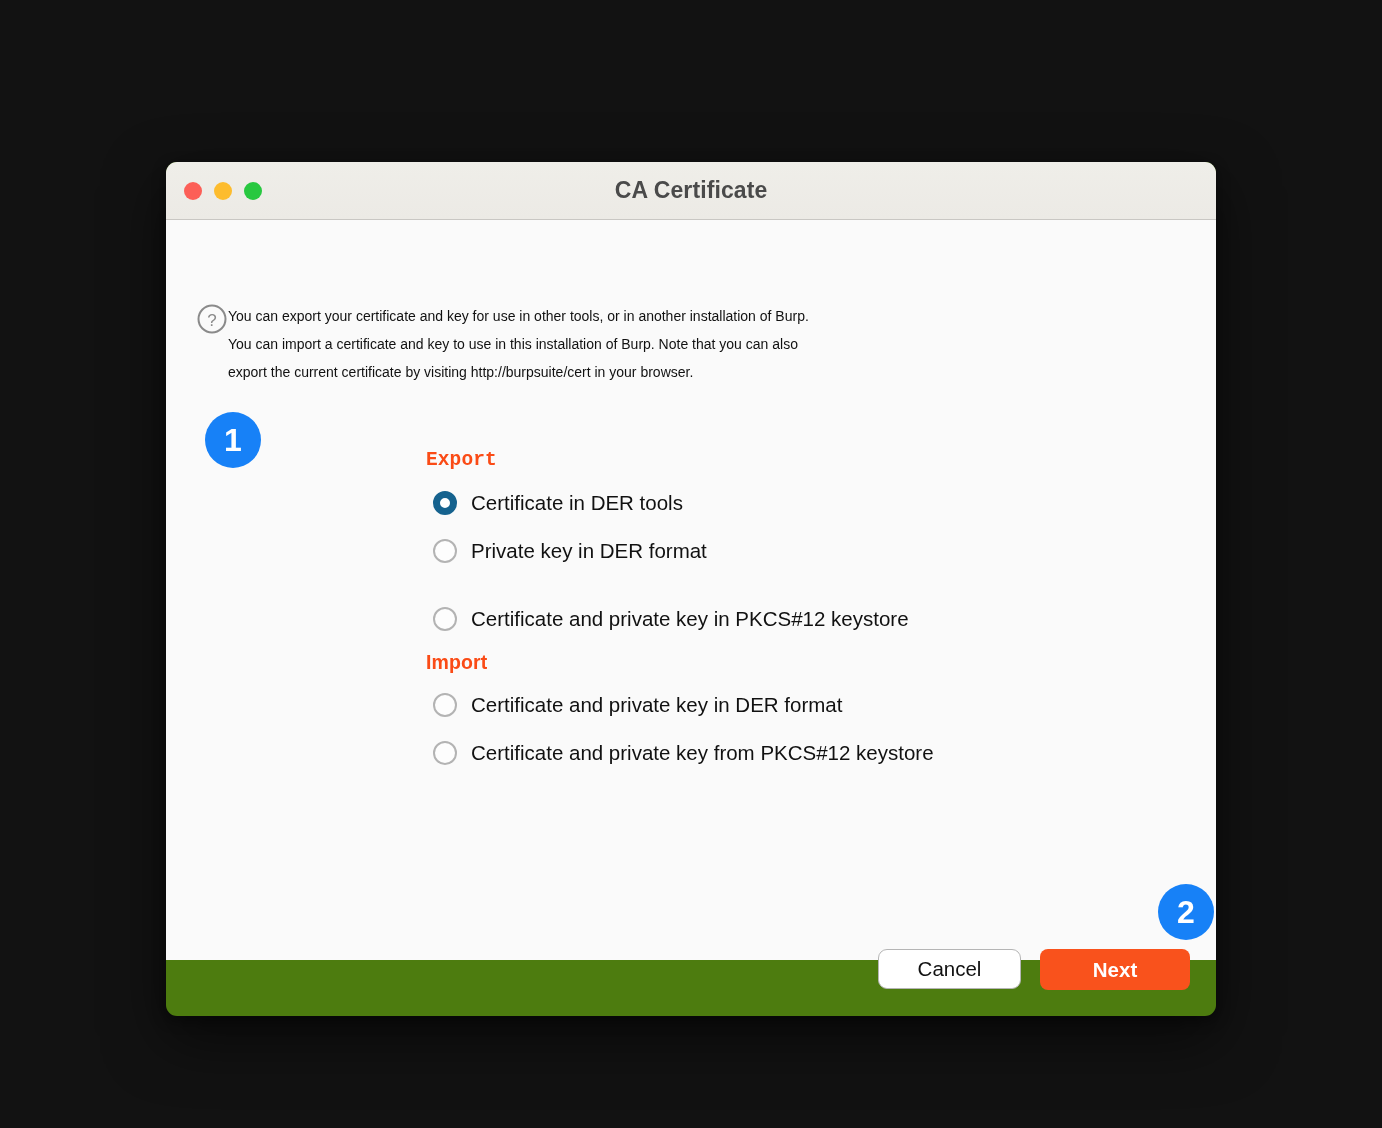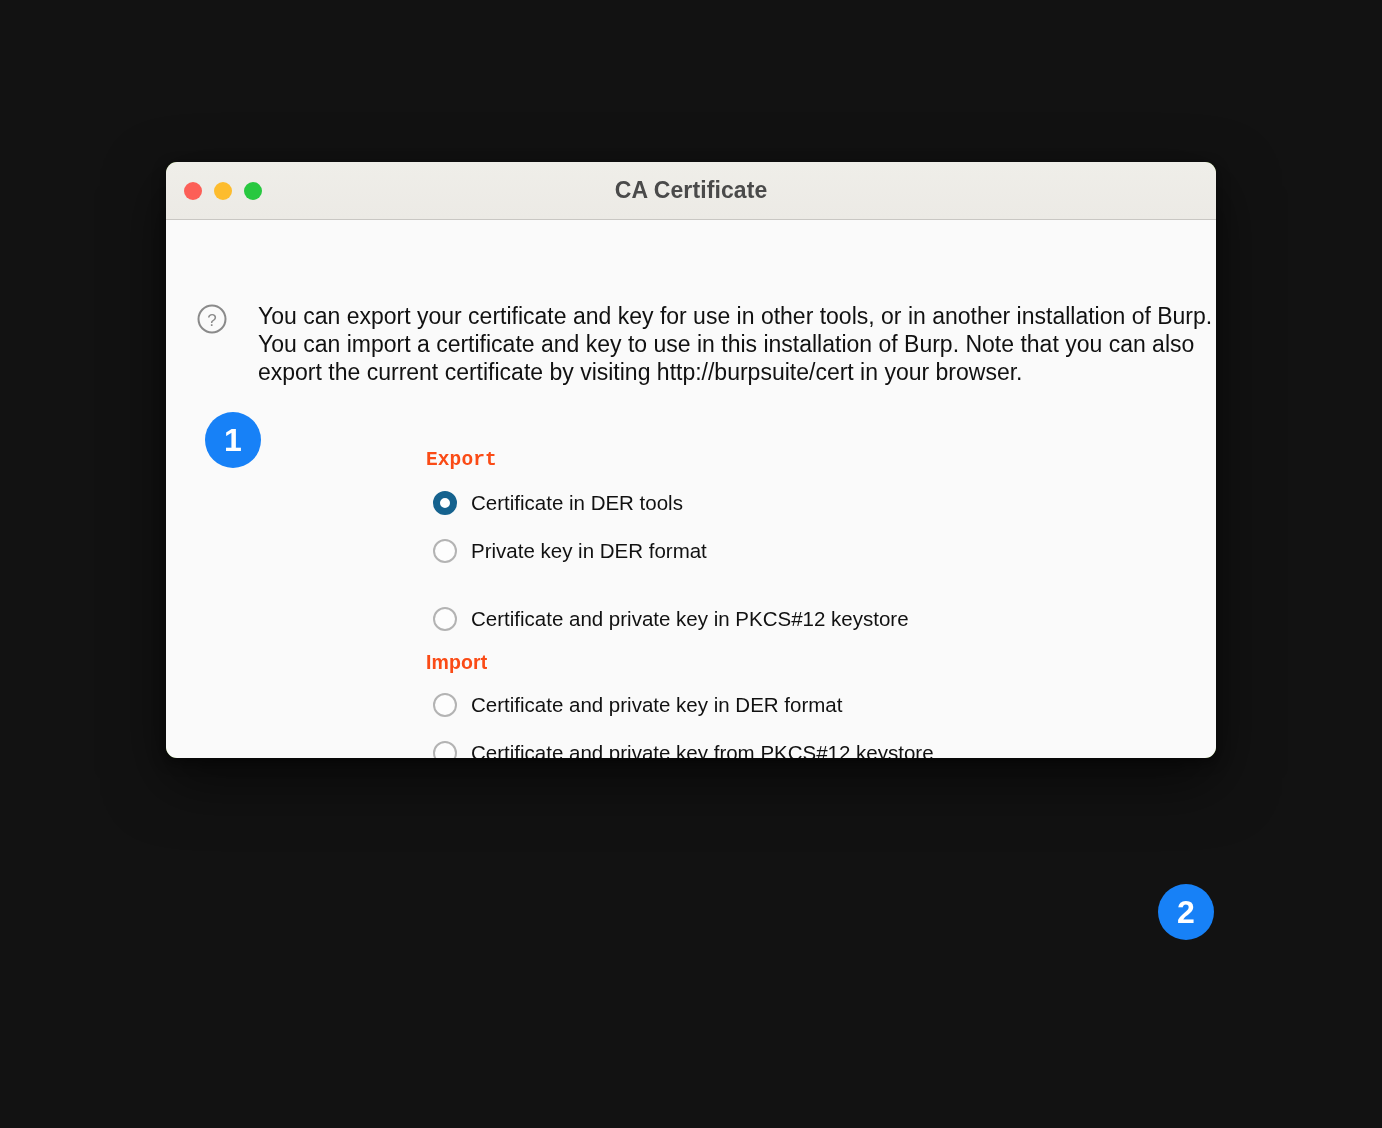"CA Certificate" #window { height: 596px -> 854px }
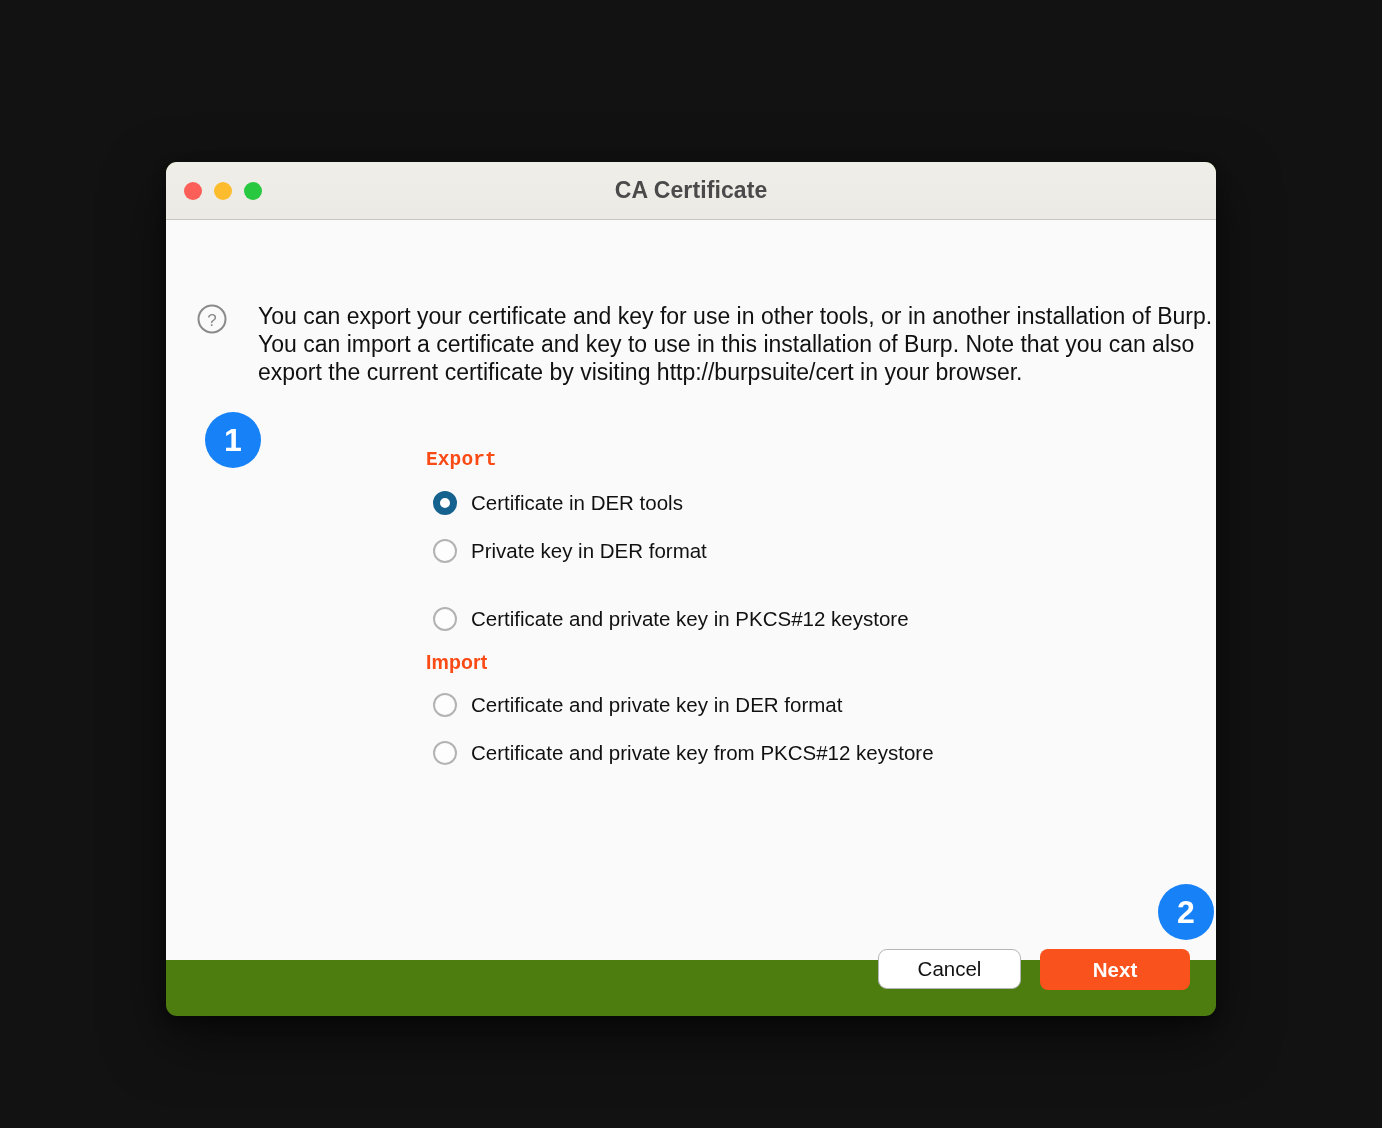"You can export your certificate" #info-text { font-size: 23px -> 14px; margin-left: 30px -> none }
